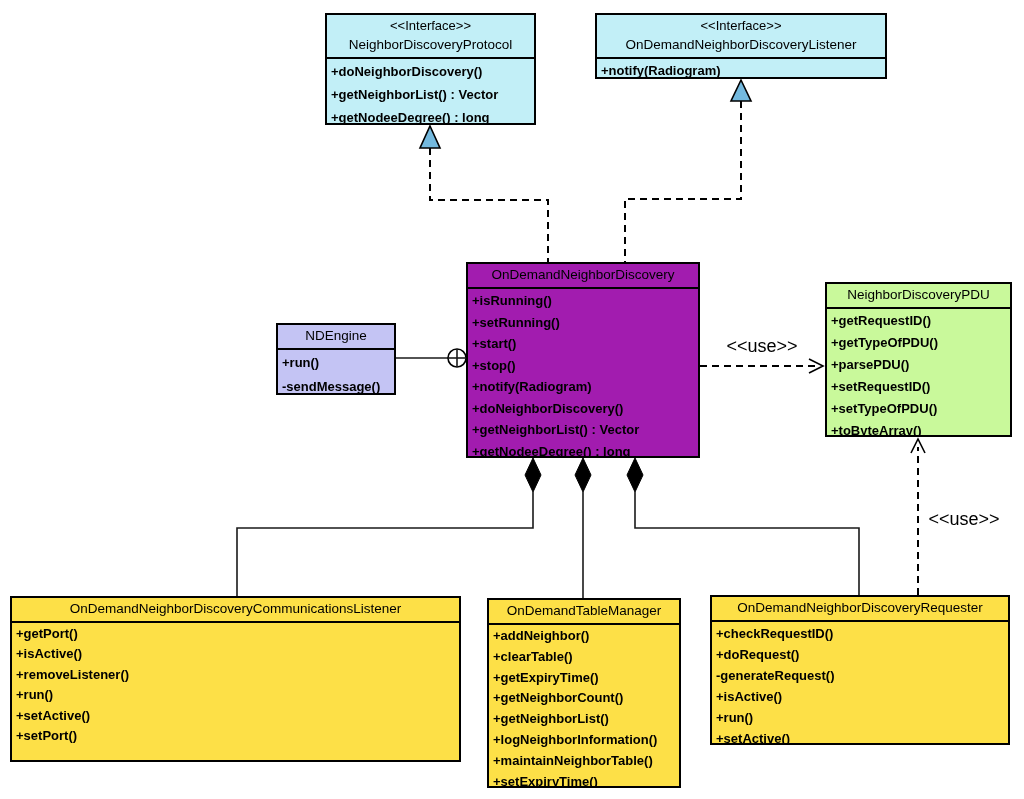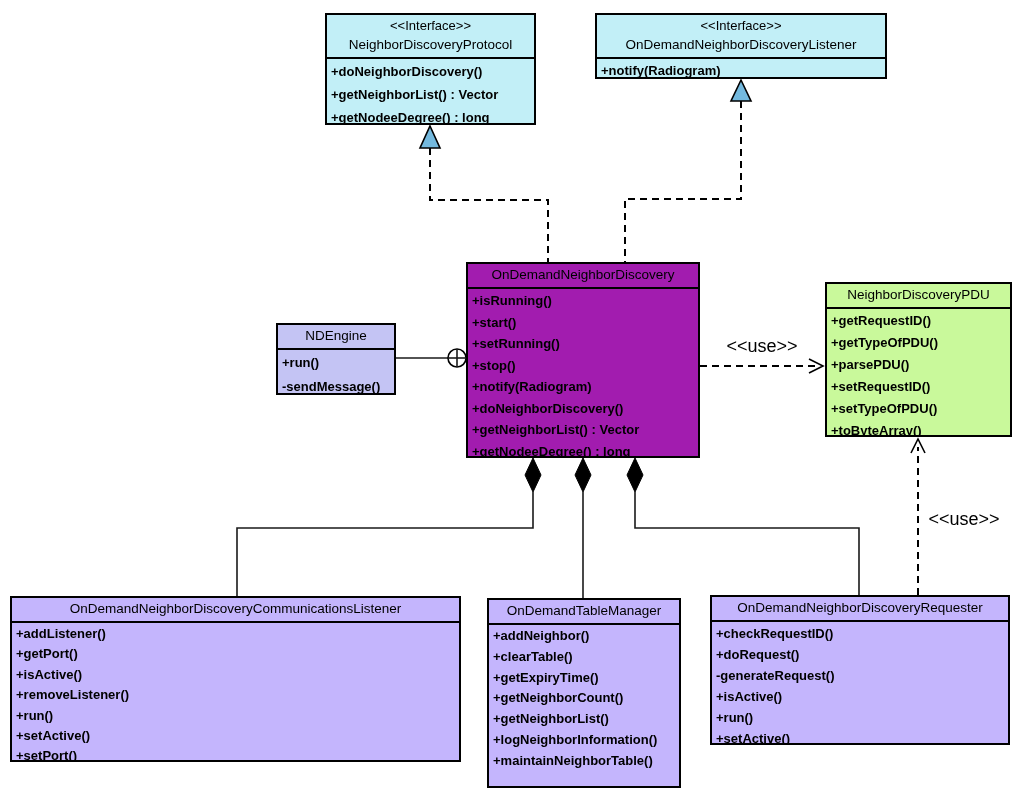"+start()" div.m { order: before "+setRunning()" -> after "+setRunning()" }
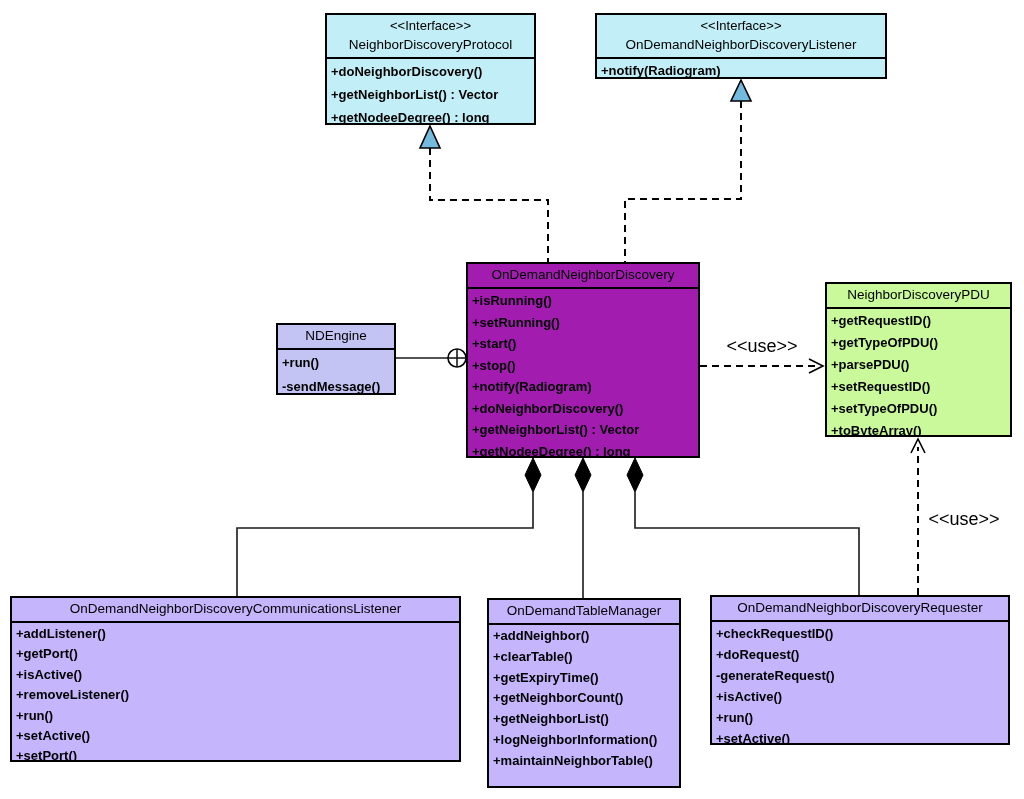"OnDemandNeighborDiscoveryCommunicationsL" .fill-green { background: #c4b5fd -> #fde047 }
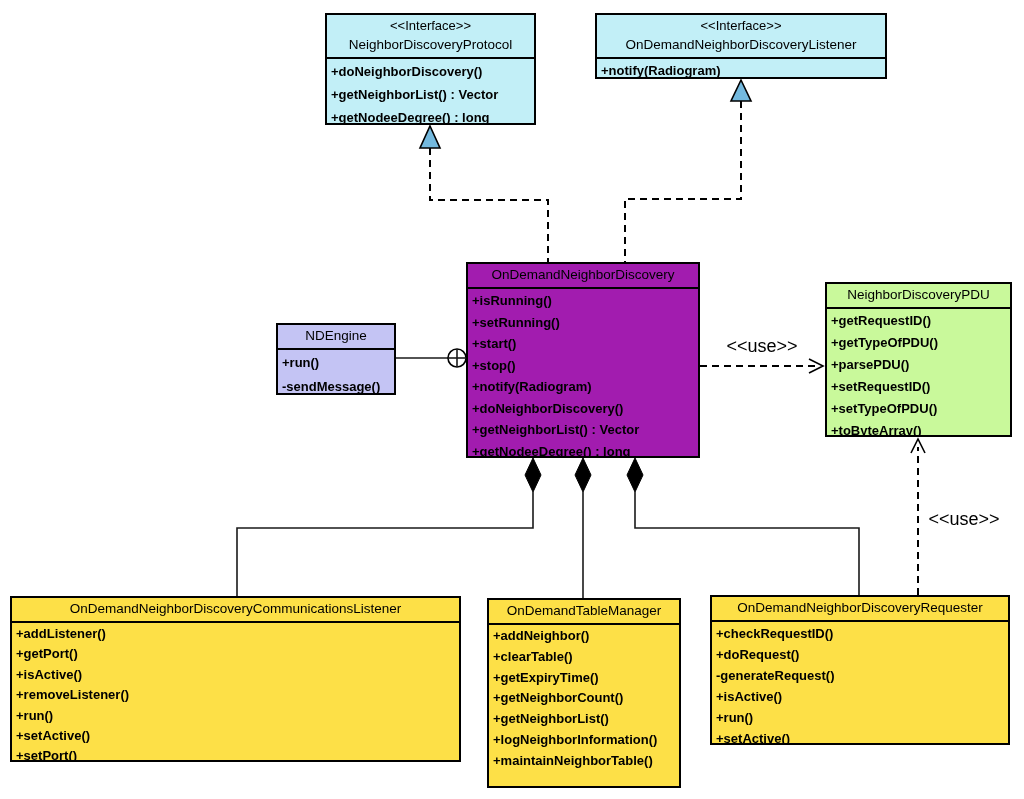"+addListener()" div.m { html: <div>+addListener()</div> -> none }
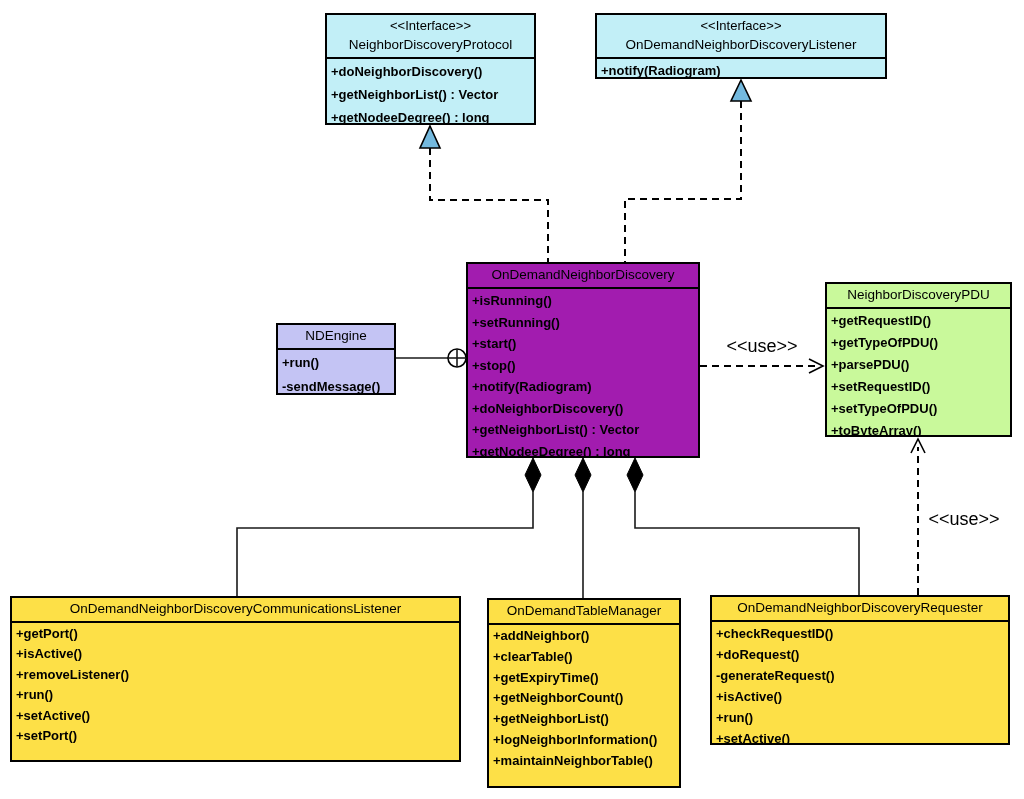"+setExpiryTime()" div.m { html: none -> <div>+setExpiryTime()</div> }
